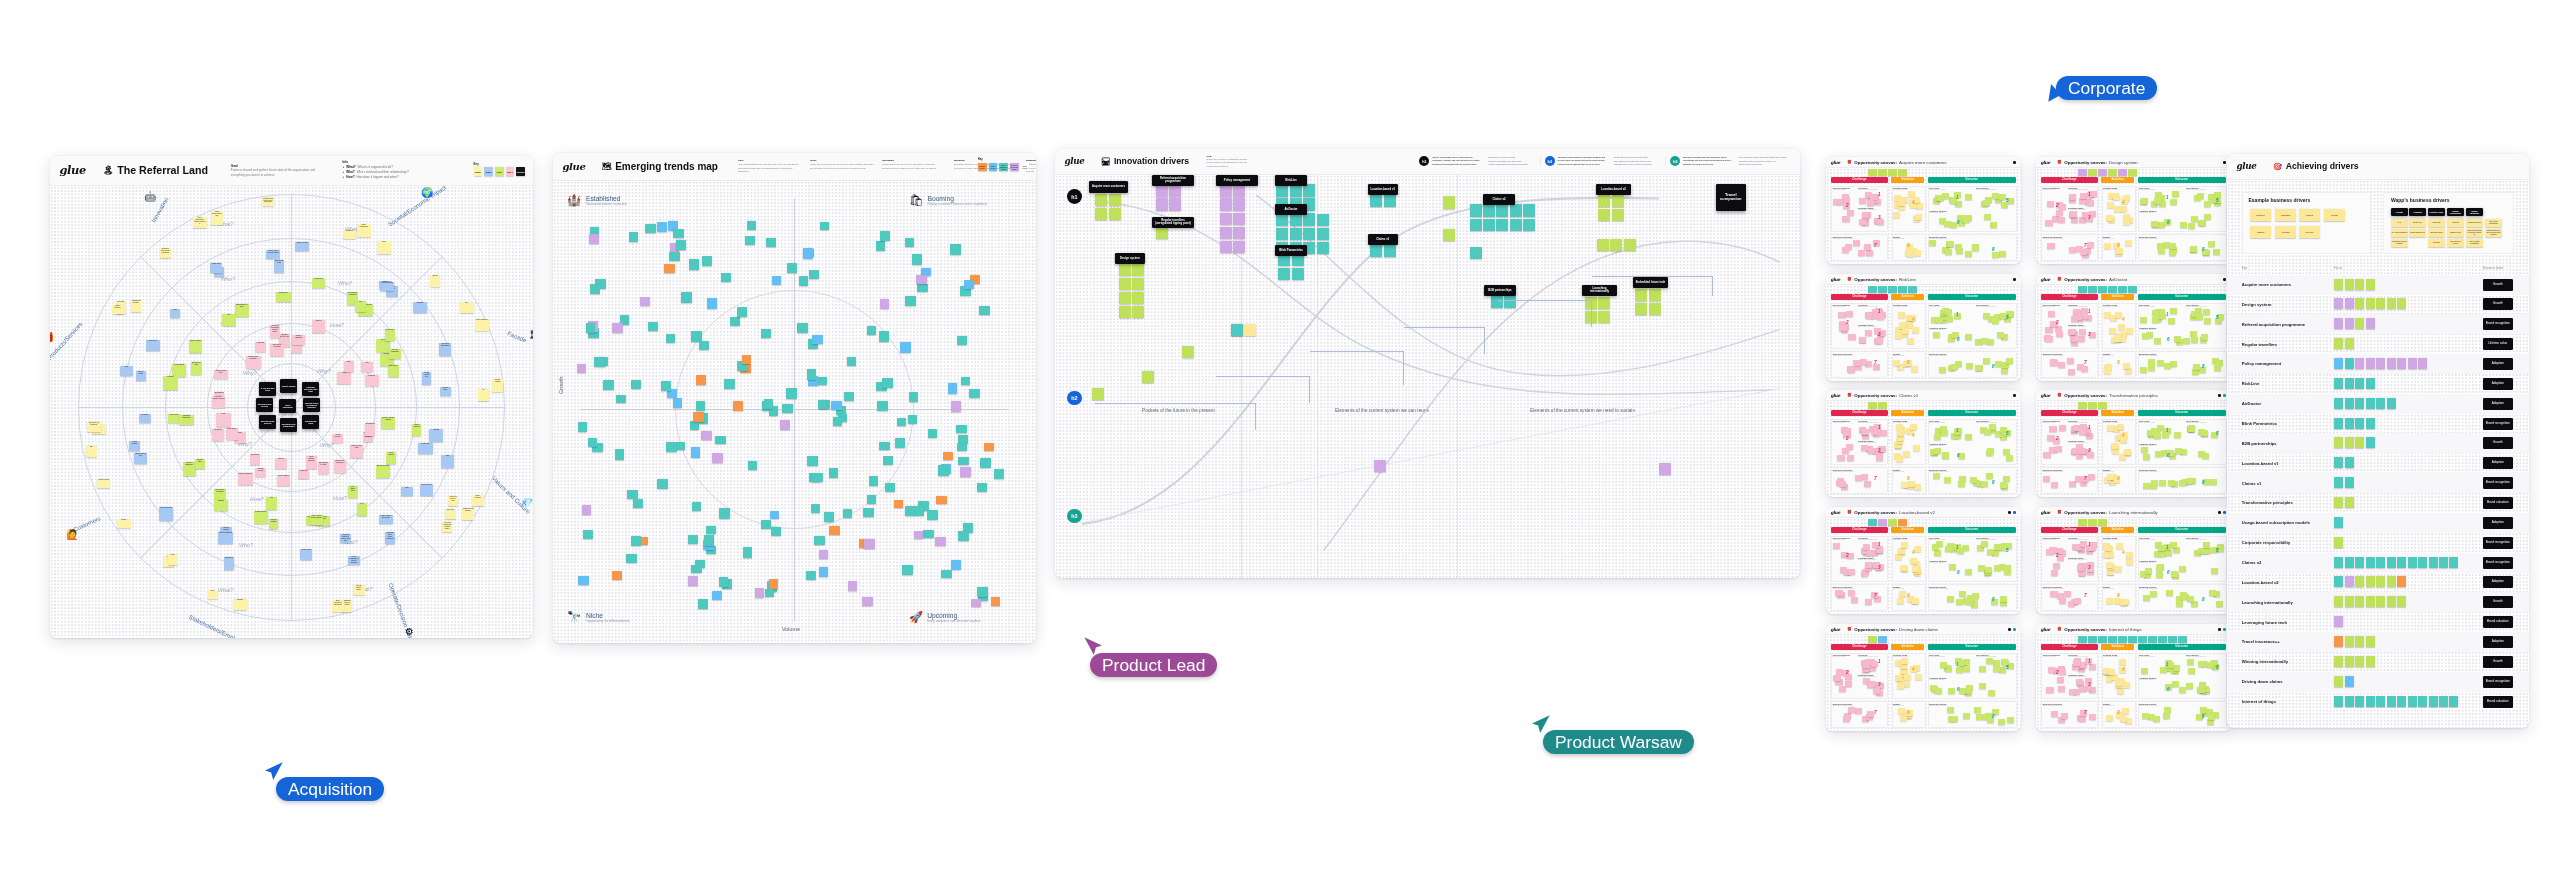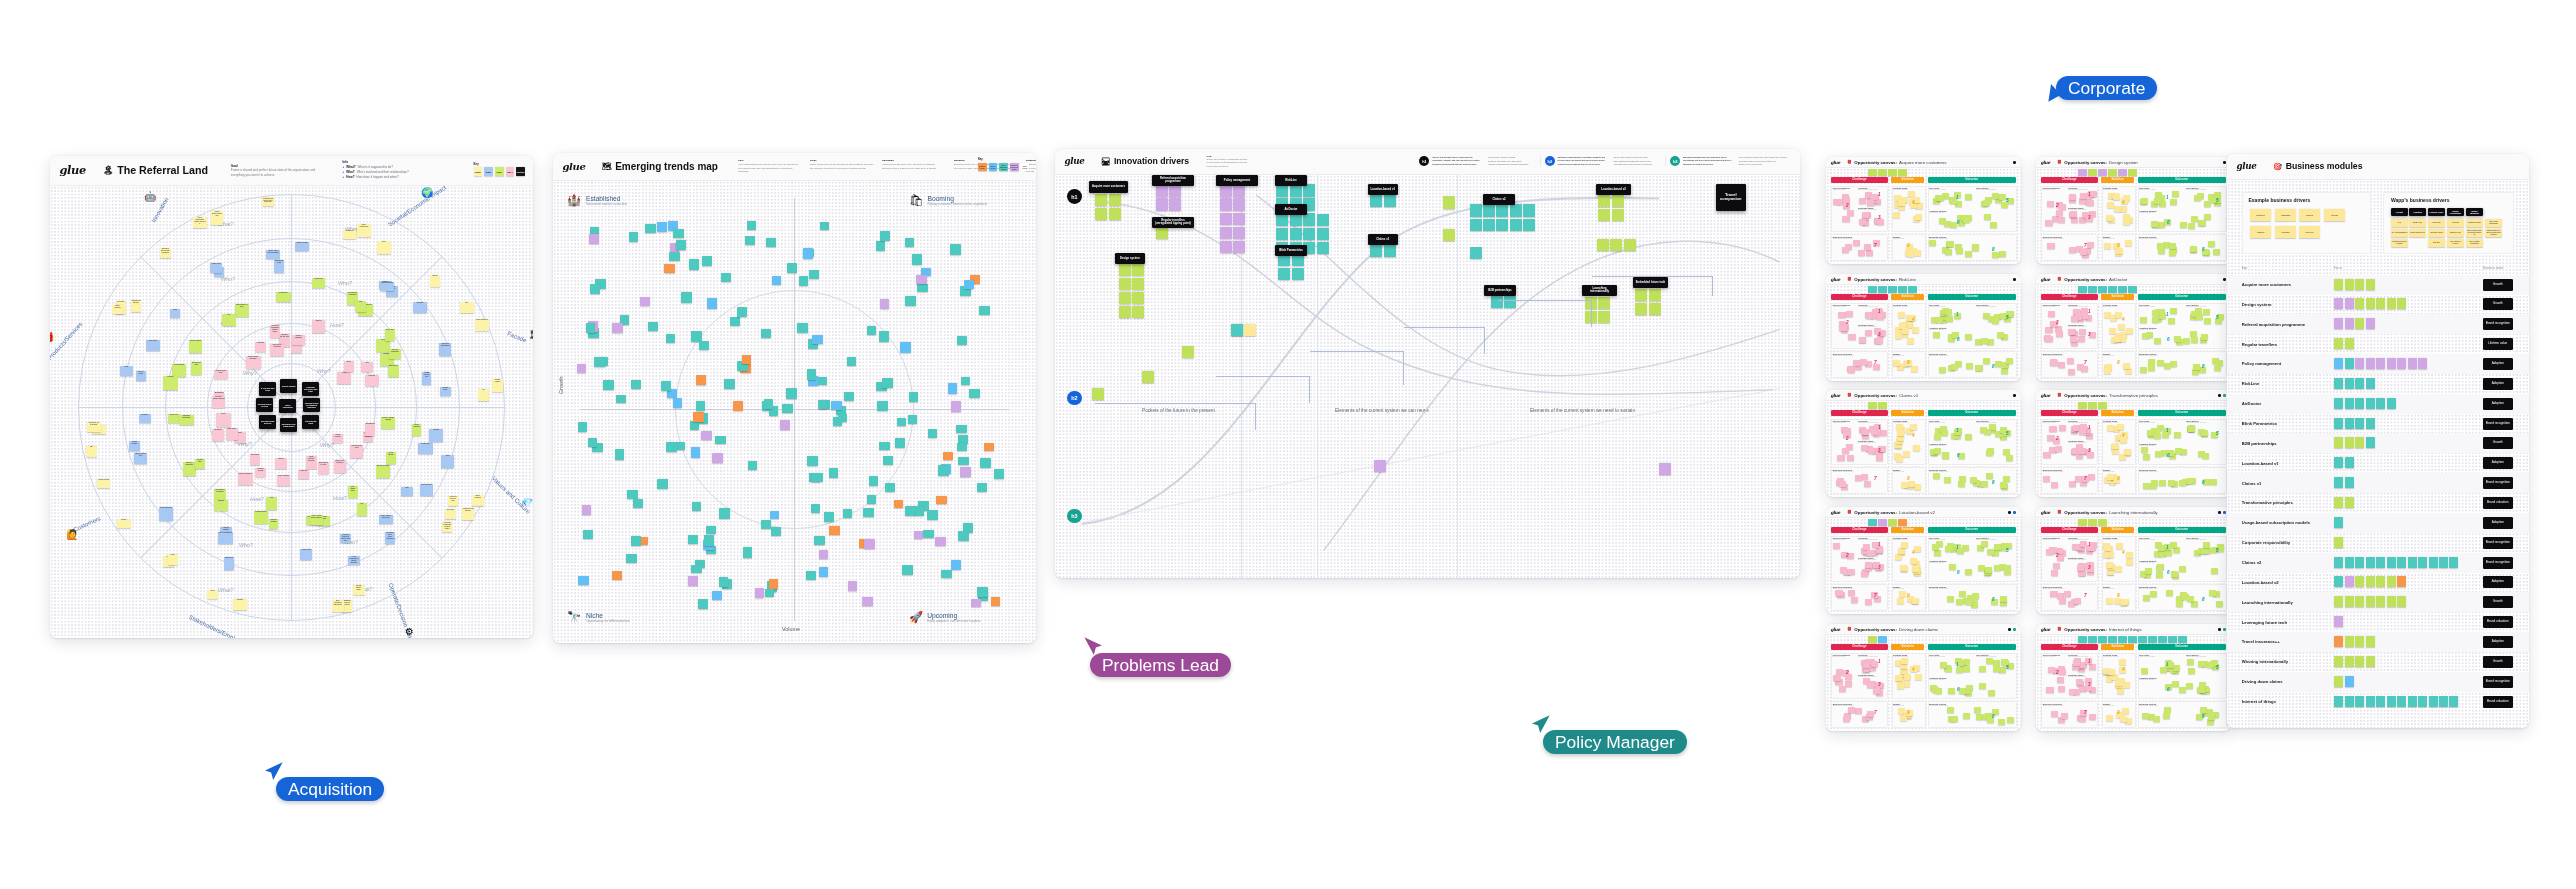"Business modules" span { text: Business modules -> Achieving drivers }
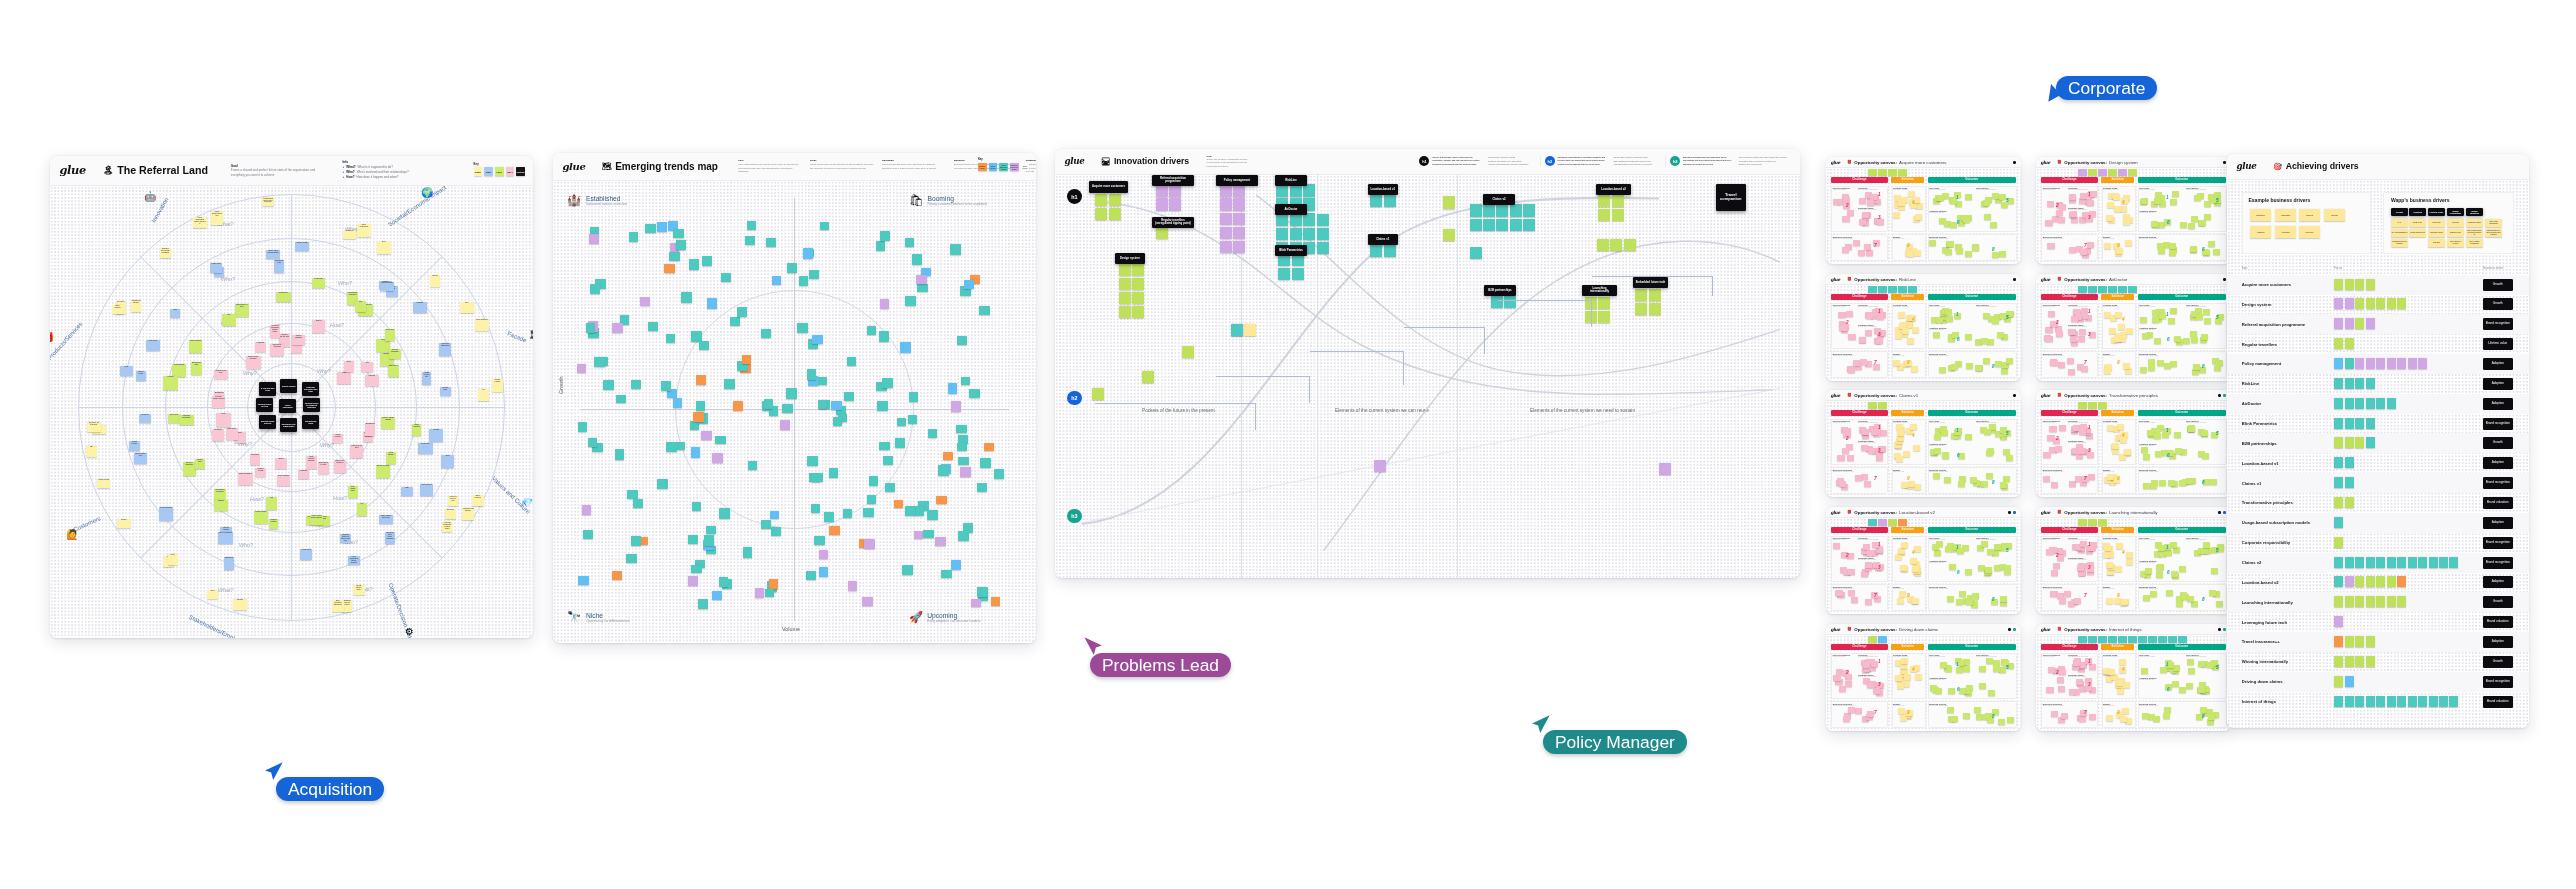"Problems Lead" div.cursor-pill { text: Problems -> Product }
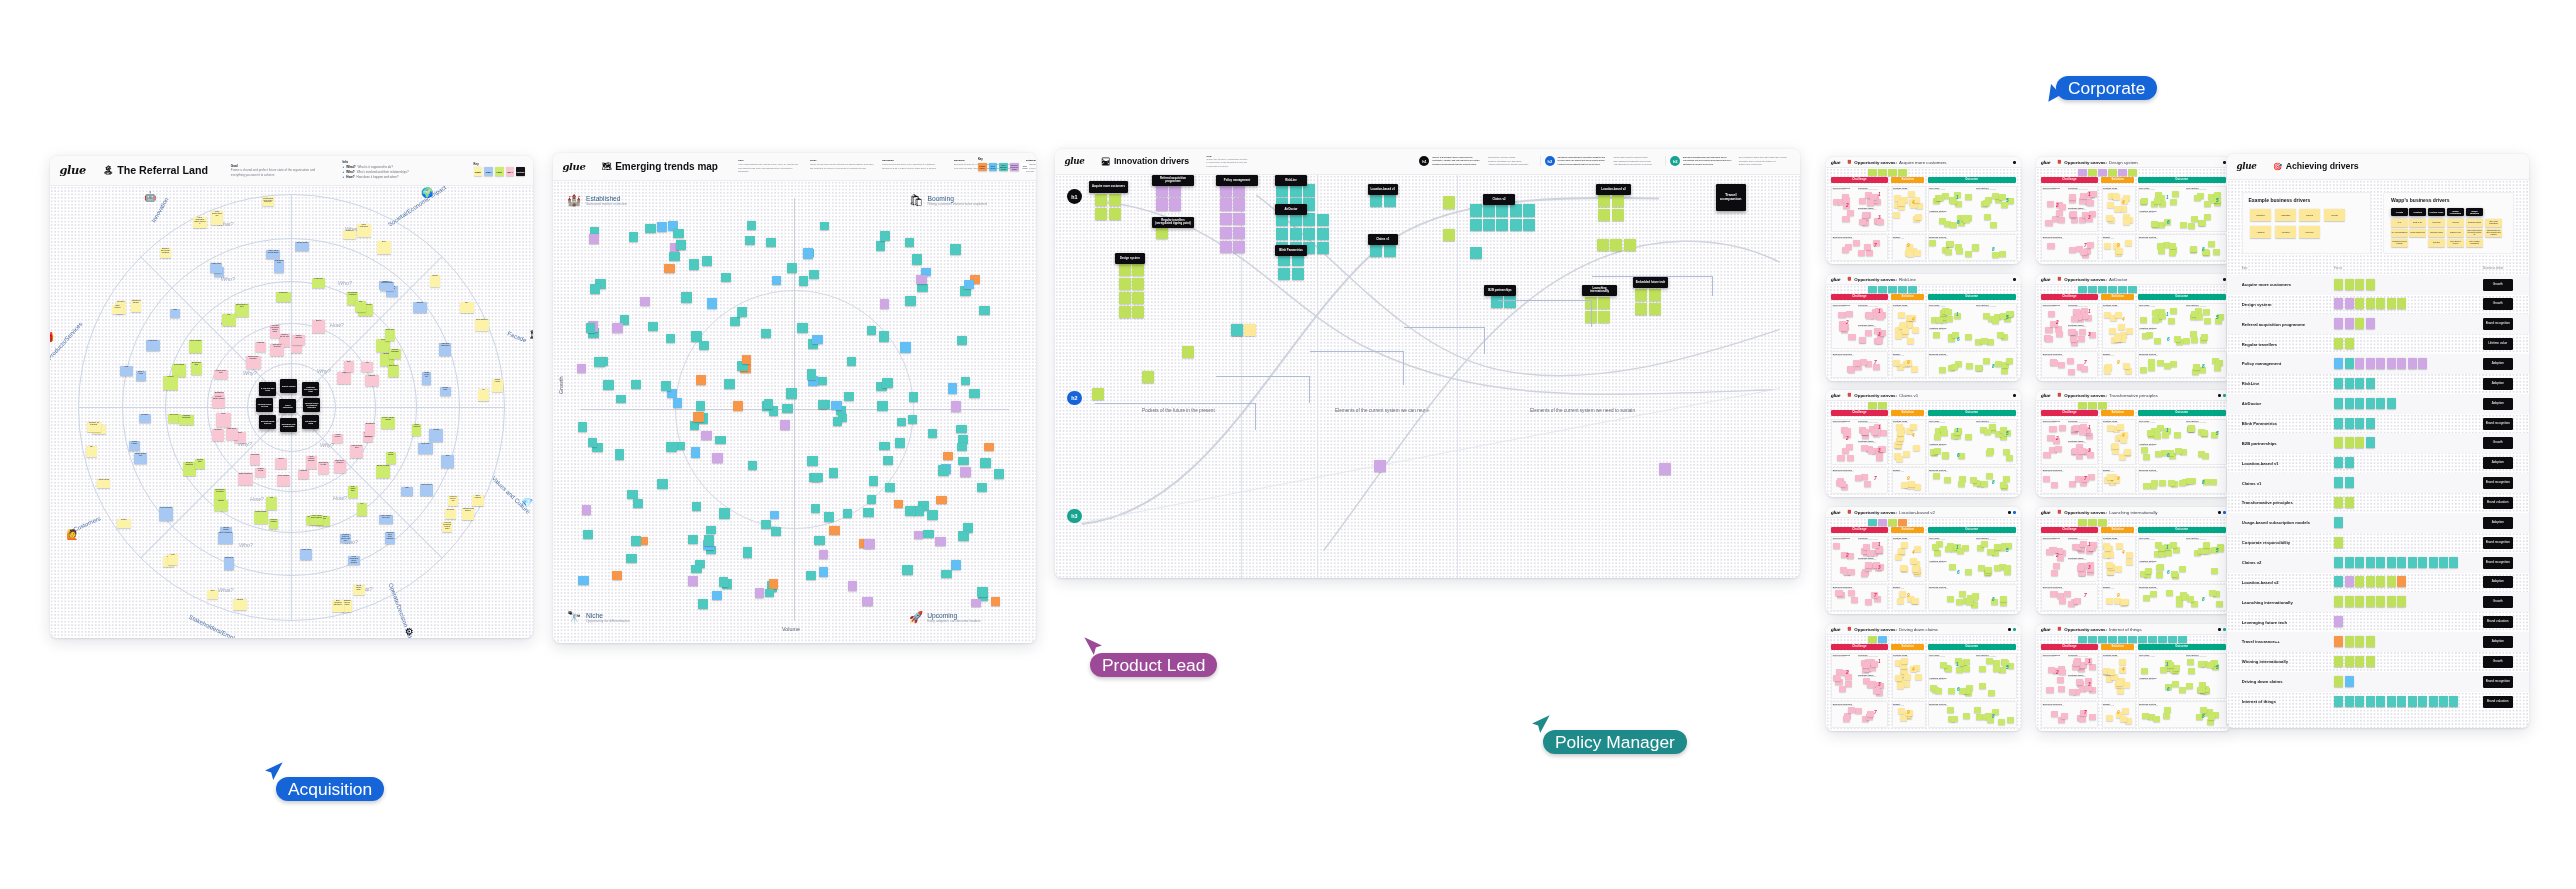"Policy Manager" div.cursor-pill { text: Policy Manager -> Product Warsaw }
